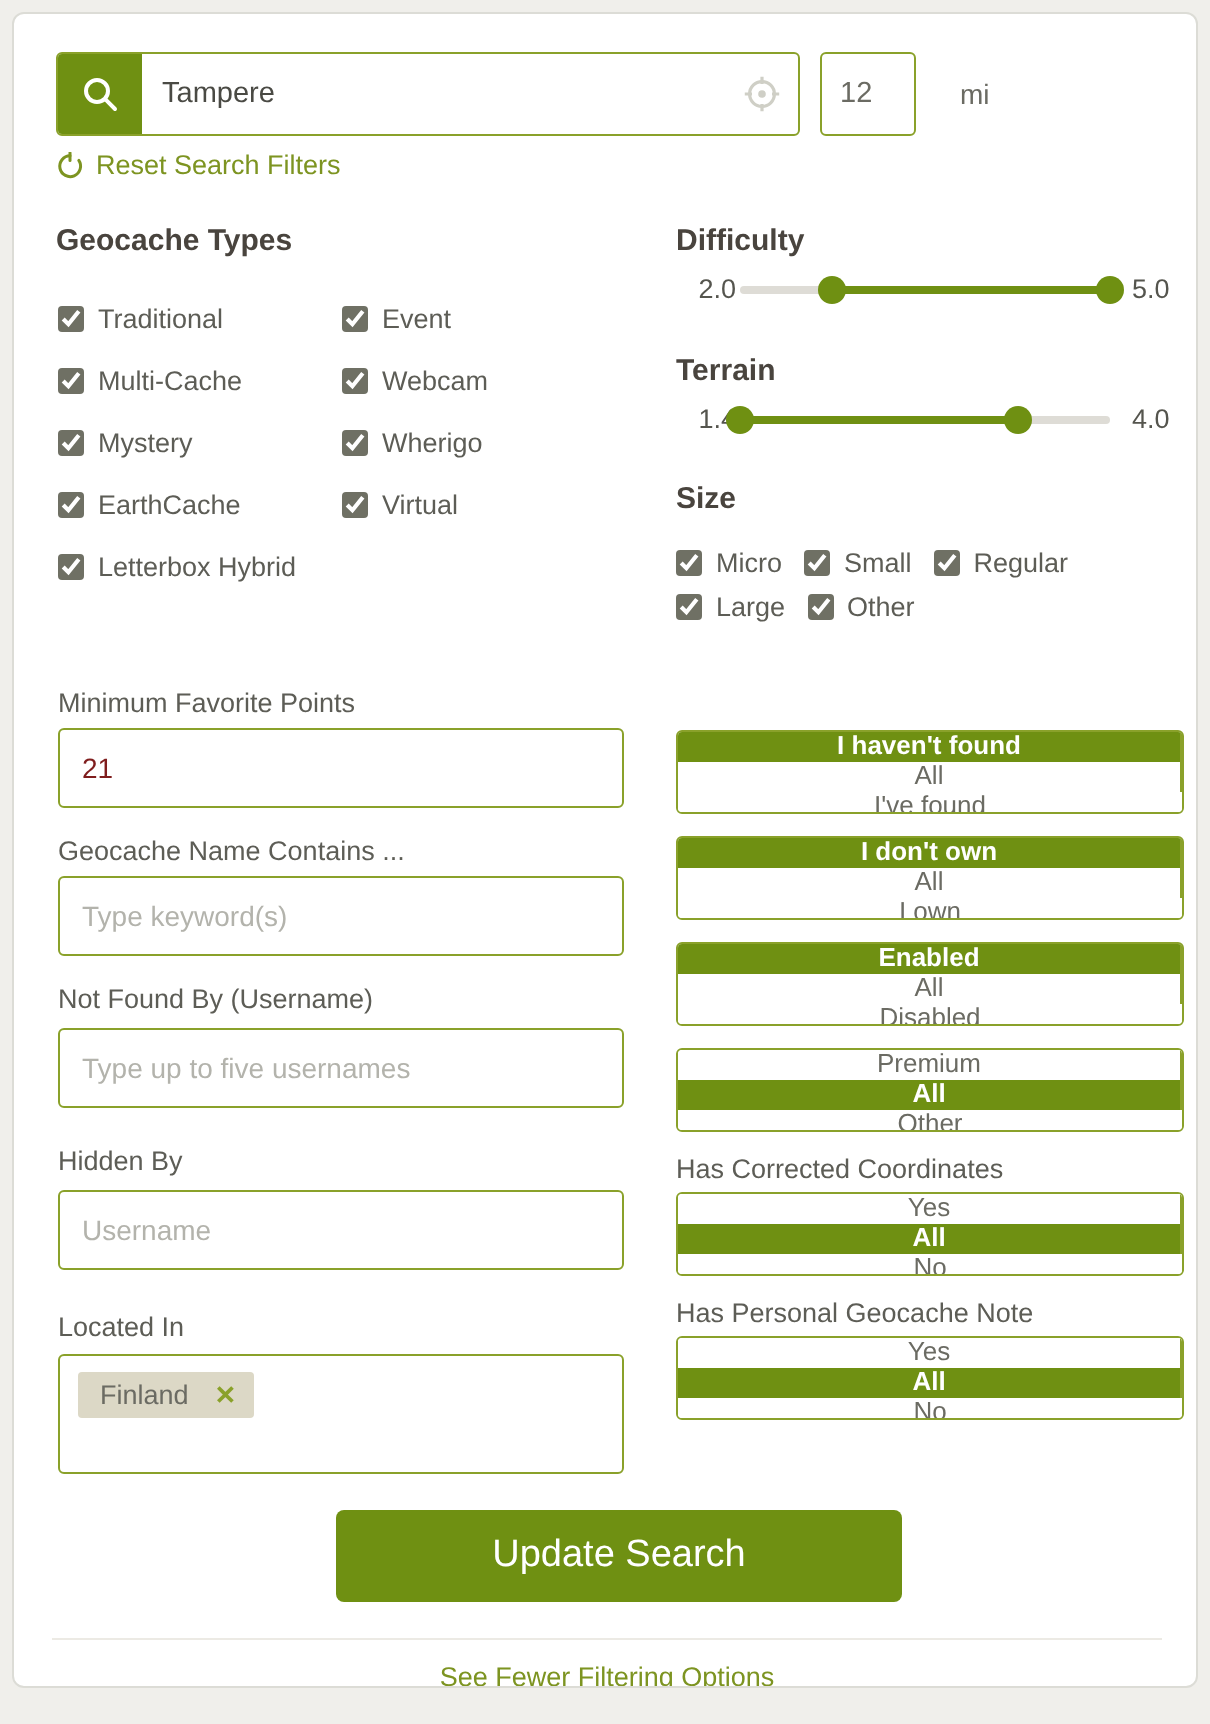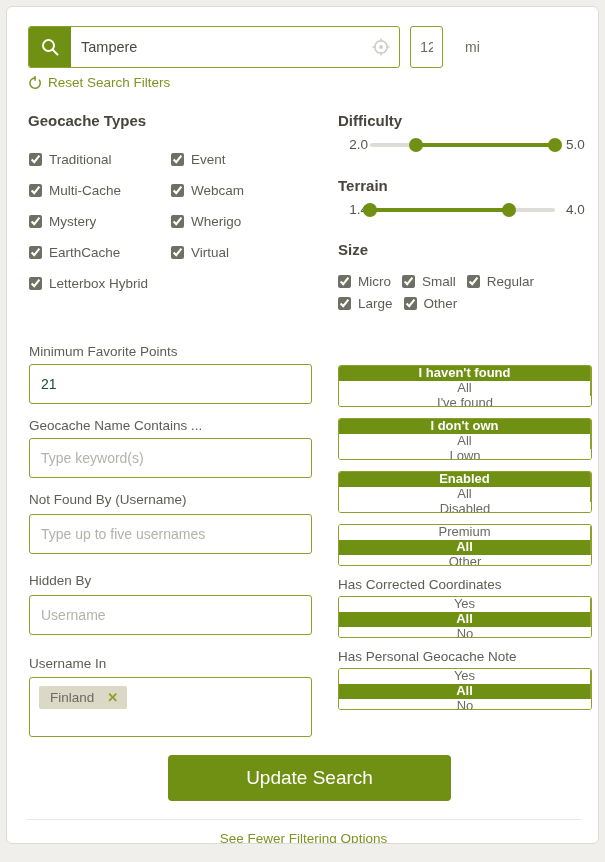"12" .radius-box { width: 33px -> 48px }
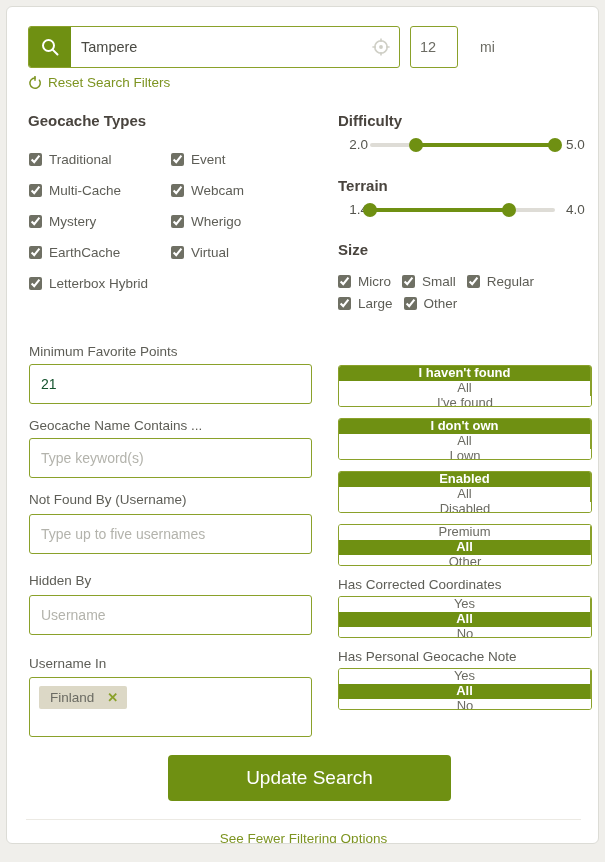"21" .text-field { color: #14532d -> #7f1d1d }
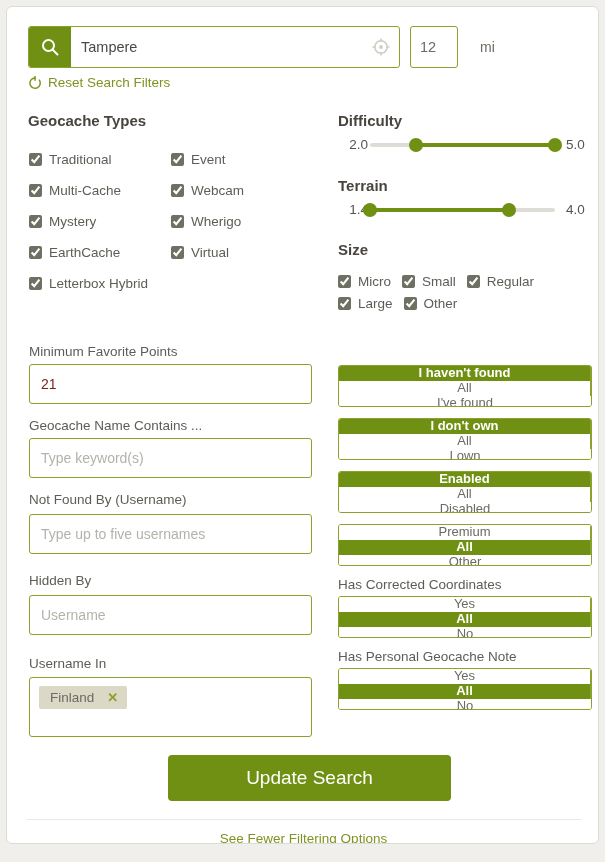"Username In" div.field-label { text: Username -> Located }
